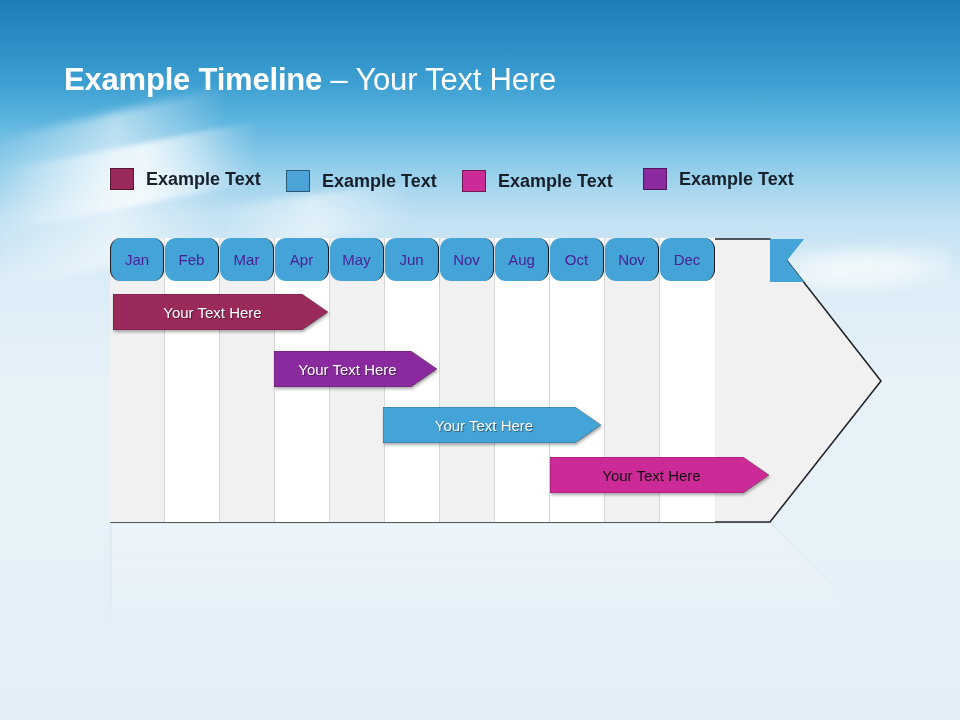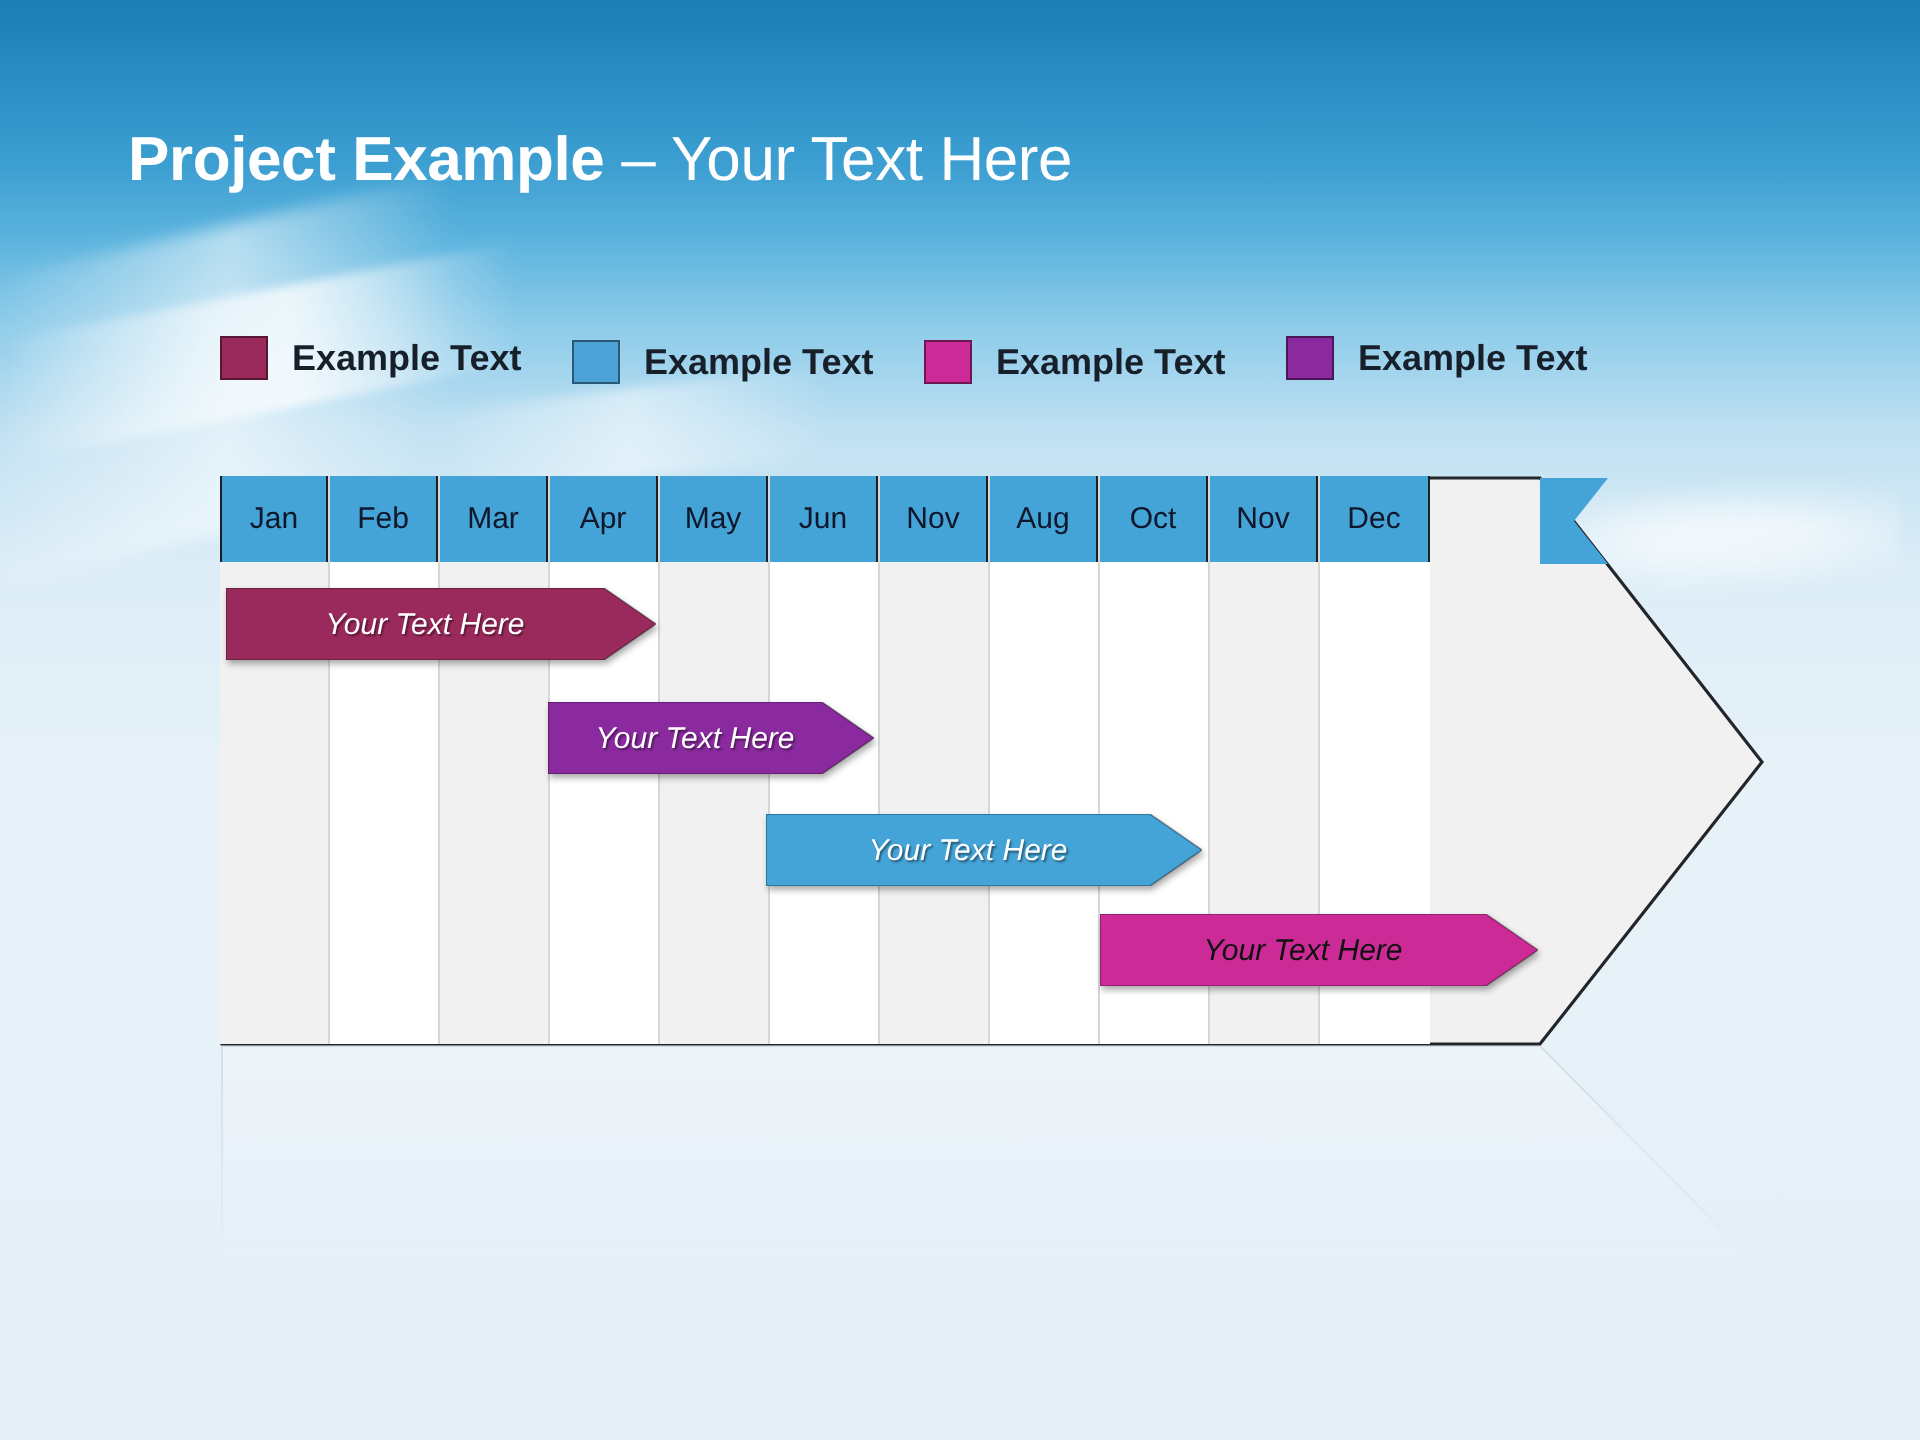"Project Example" span.t-bold { text: Project Example -> Example Timeline }
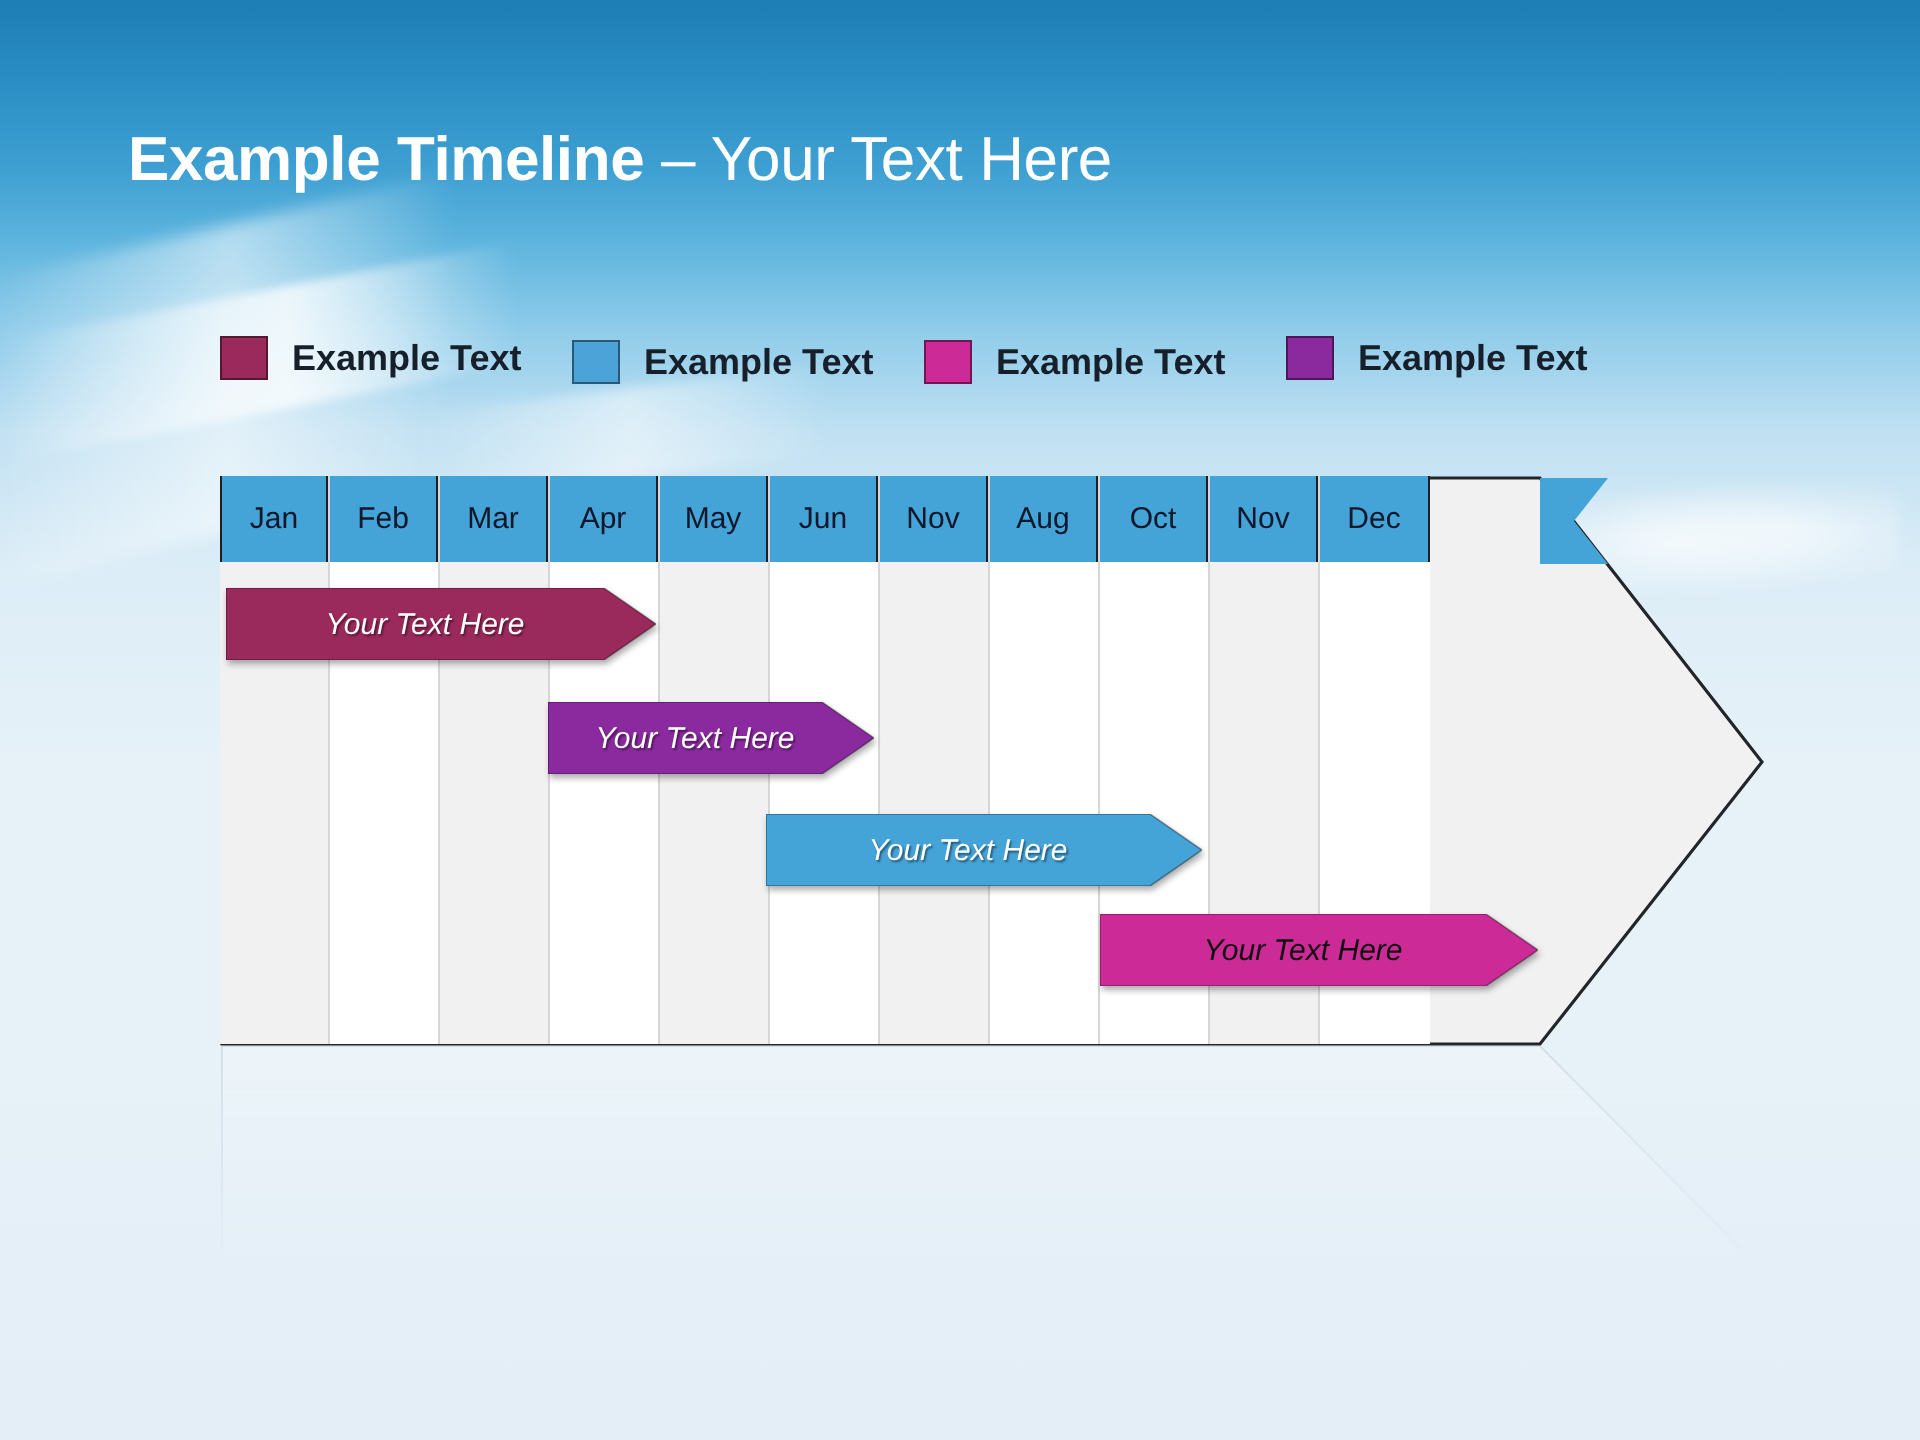"Jan" .col-head { border-radius: none -> 11px; color: #0f172a -> #4c1d95 }
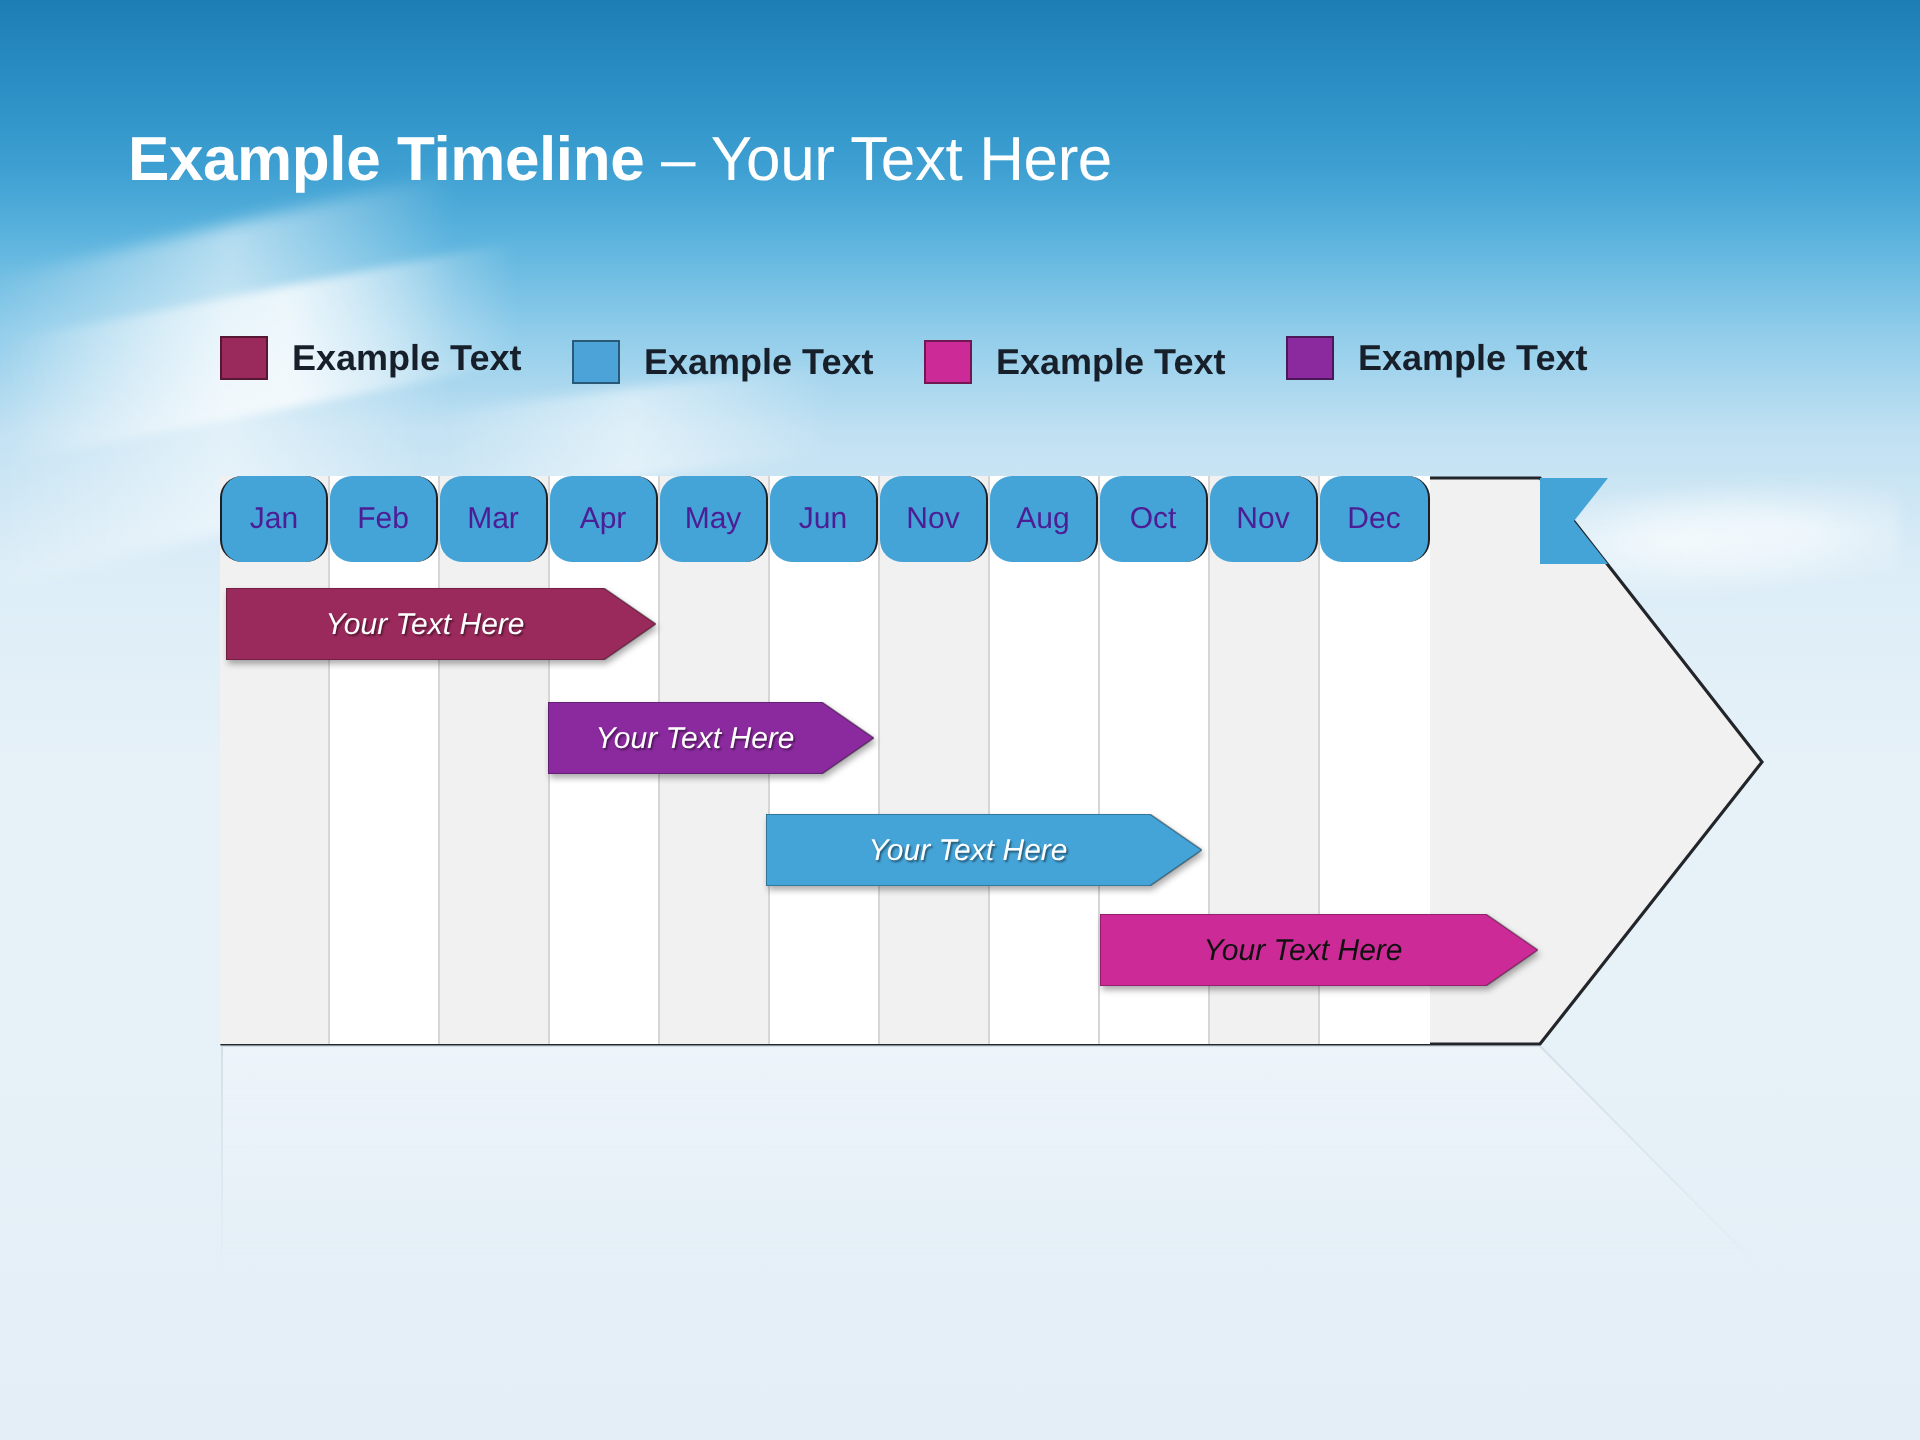"Your Text Here" .bar { font-style: italic -> none }
